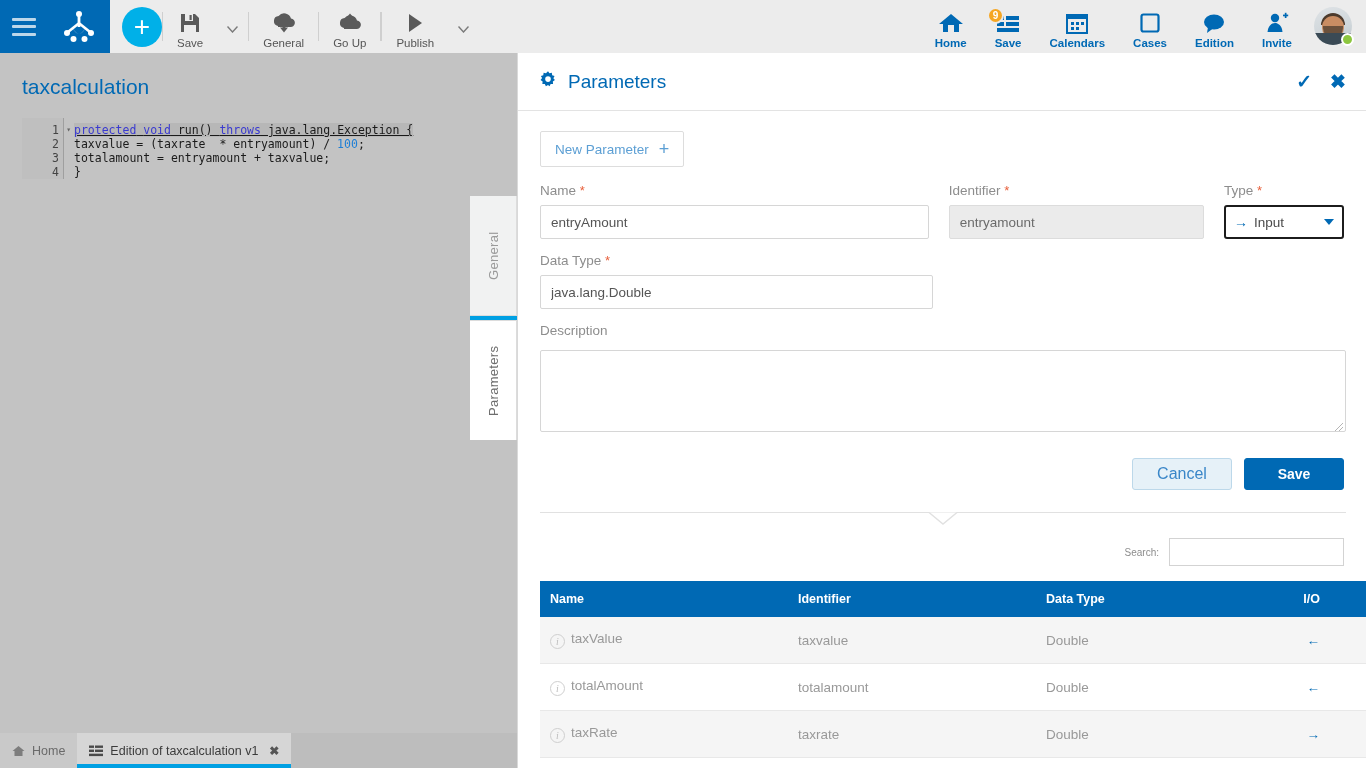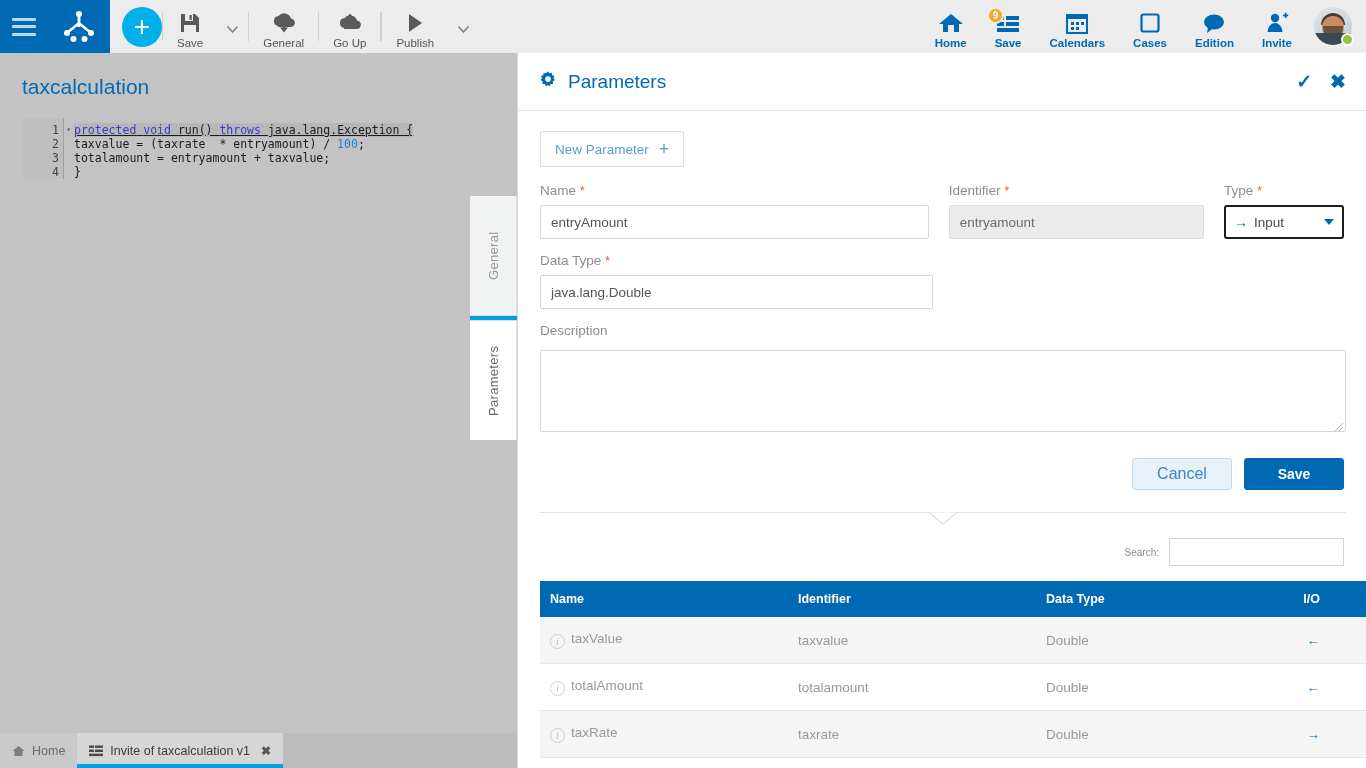"Invite of taxcalculation v1" span { text: Invite -> Edition }
